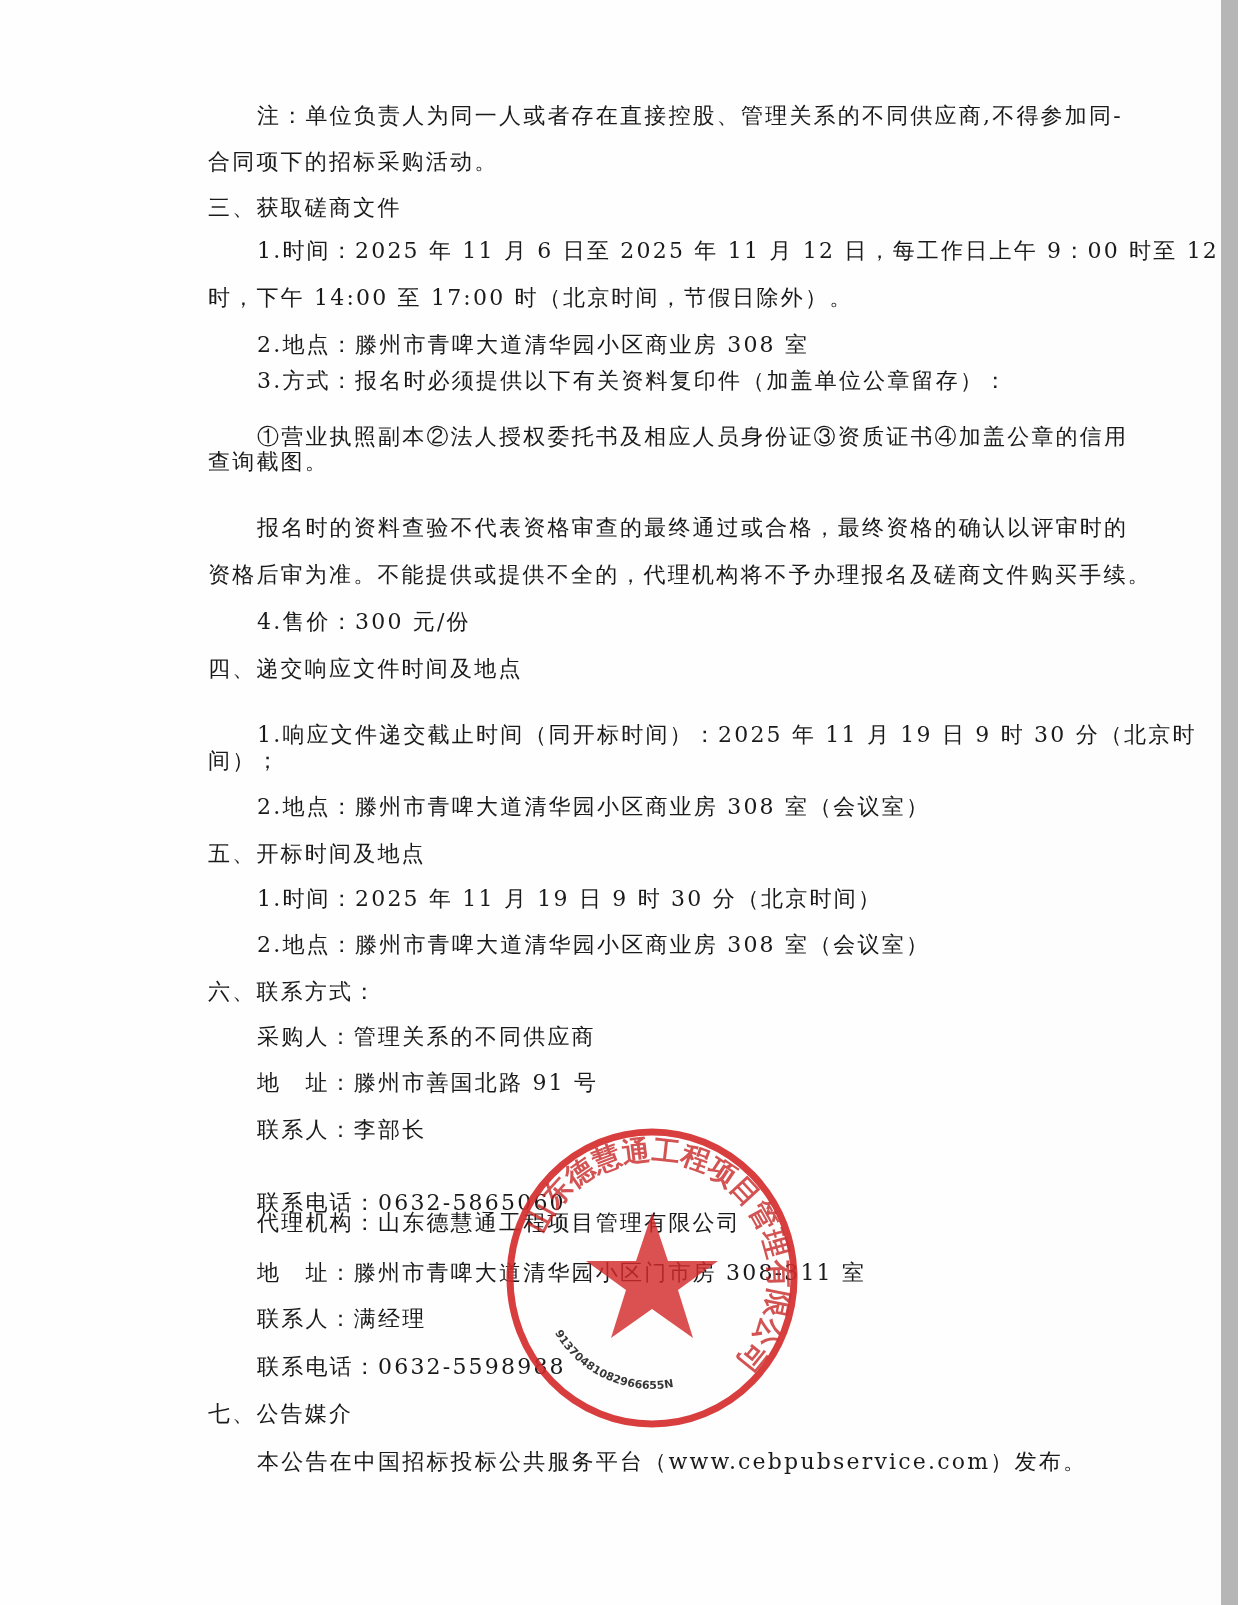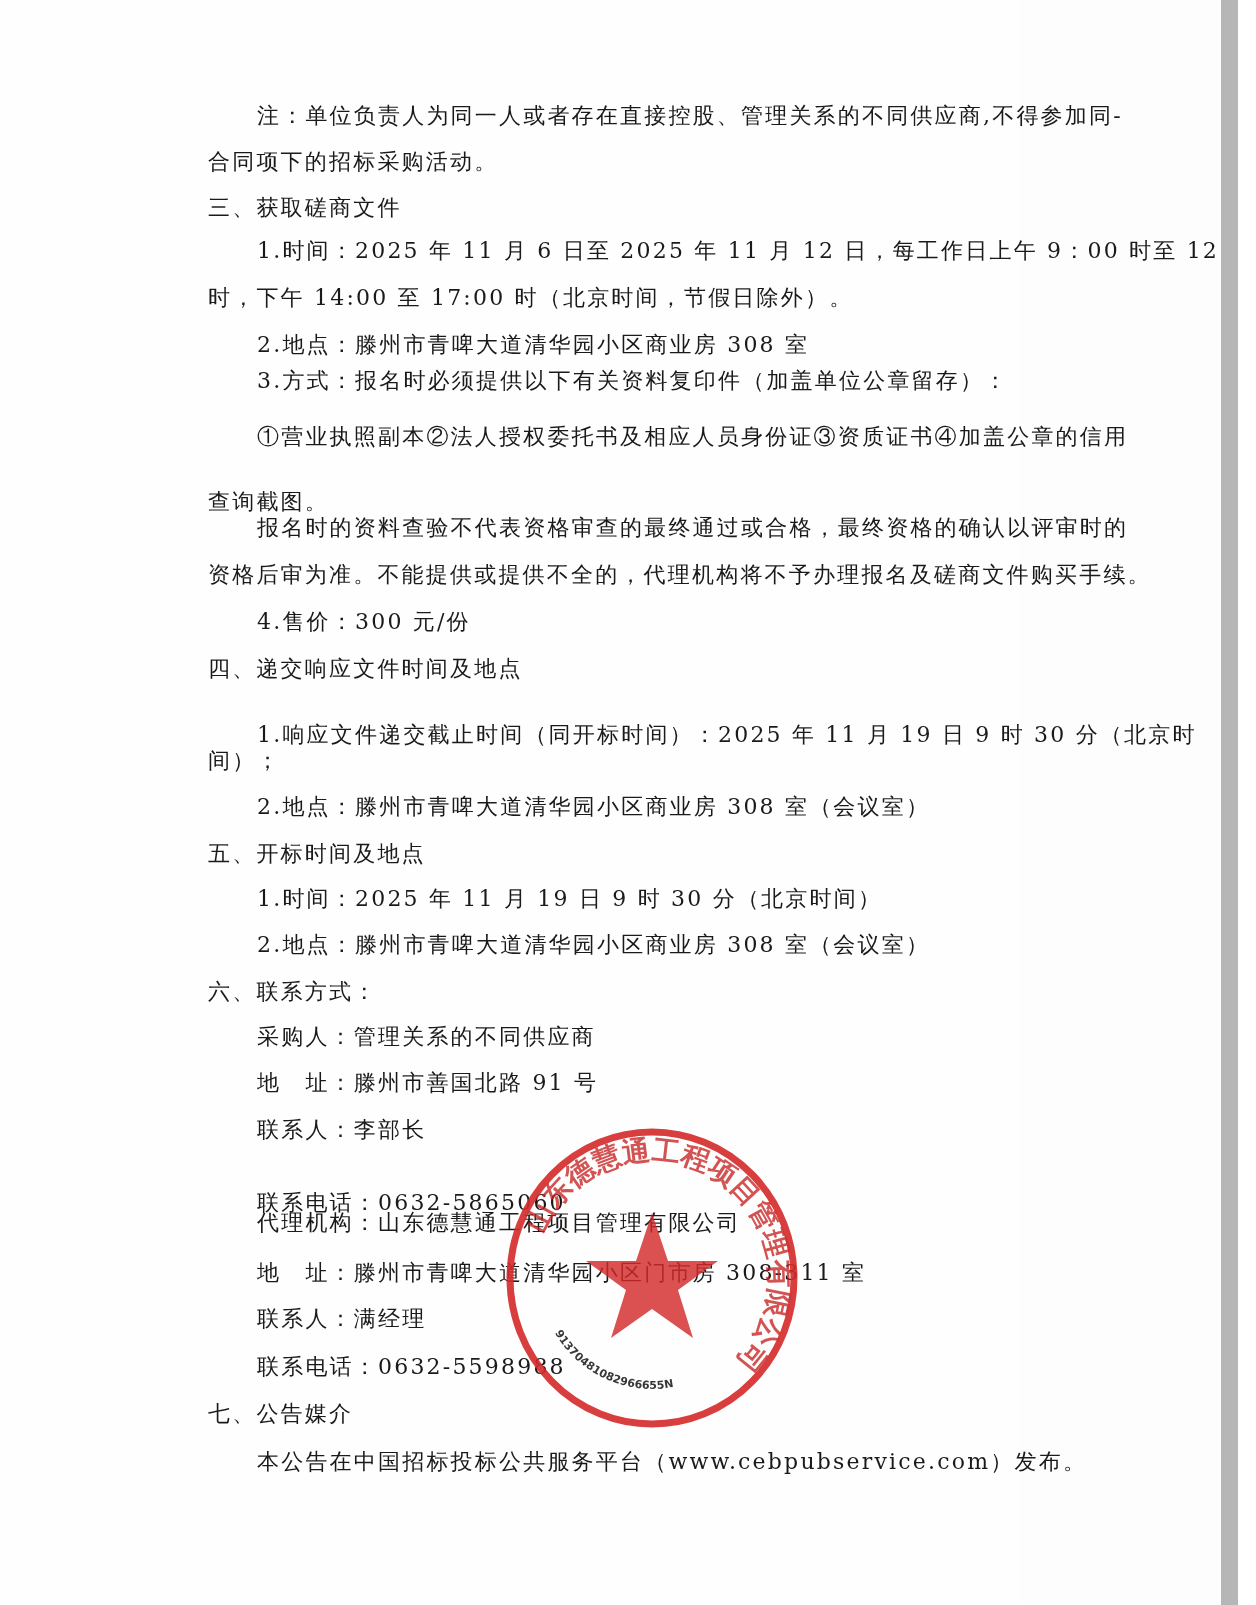"查询截图。" div.line { top: 488px -> 448px }
